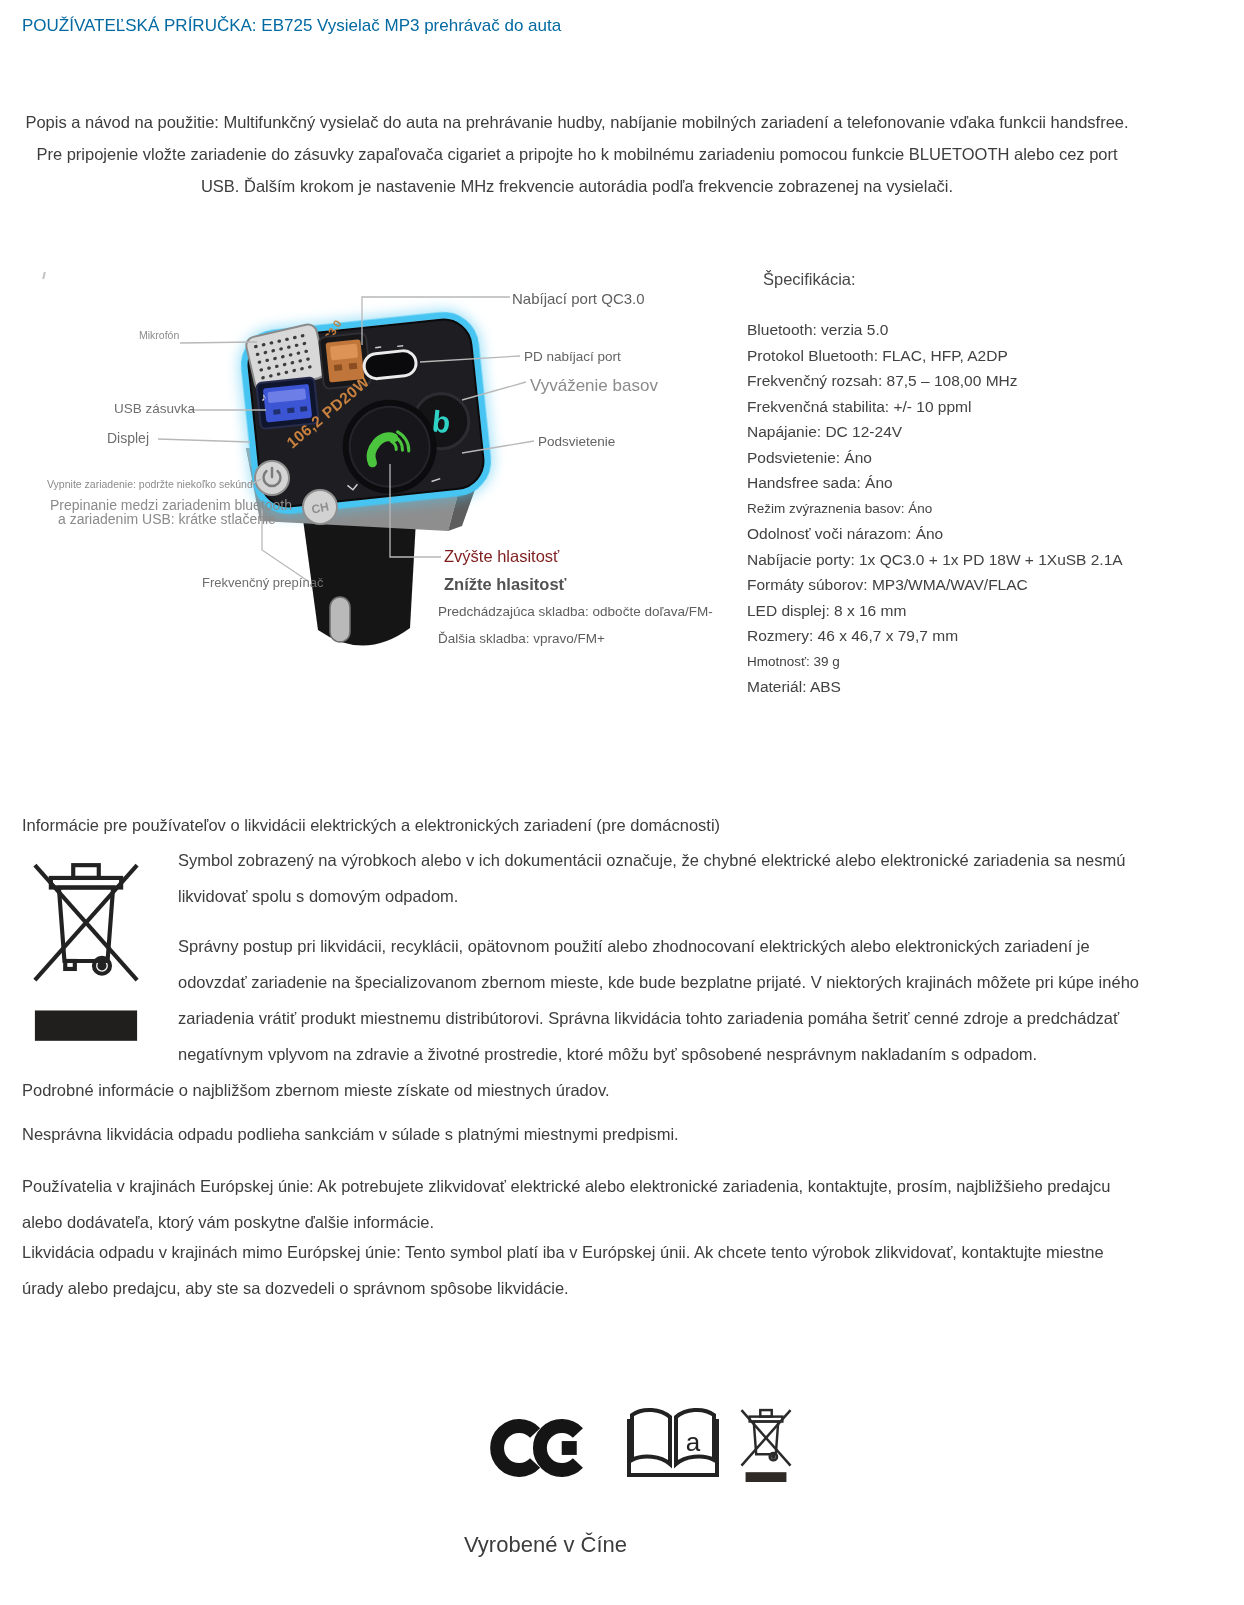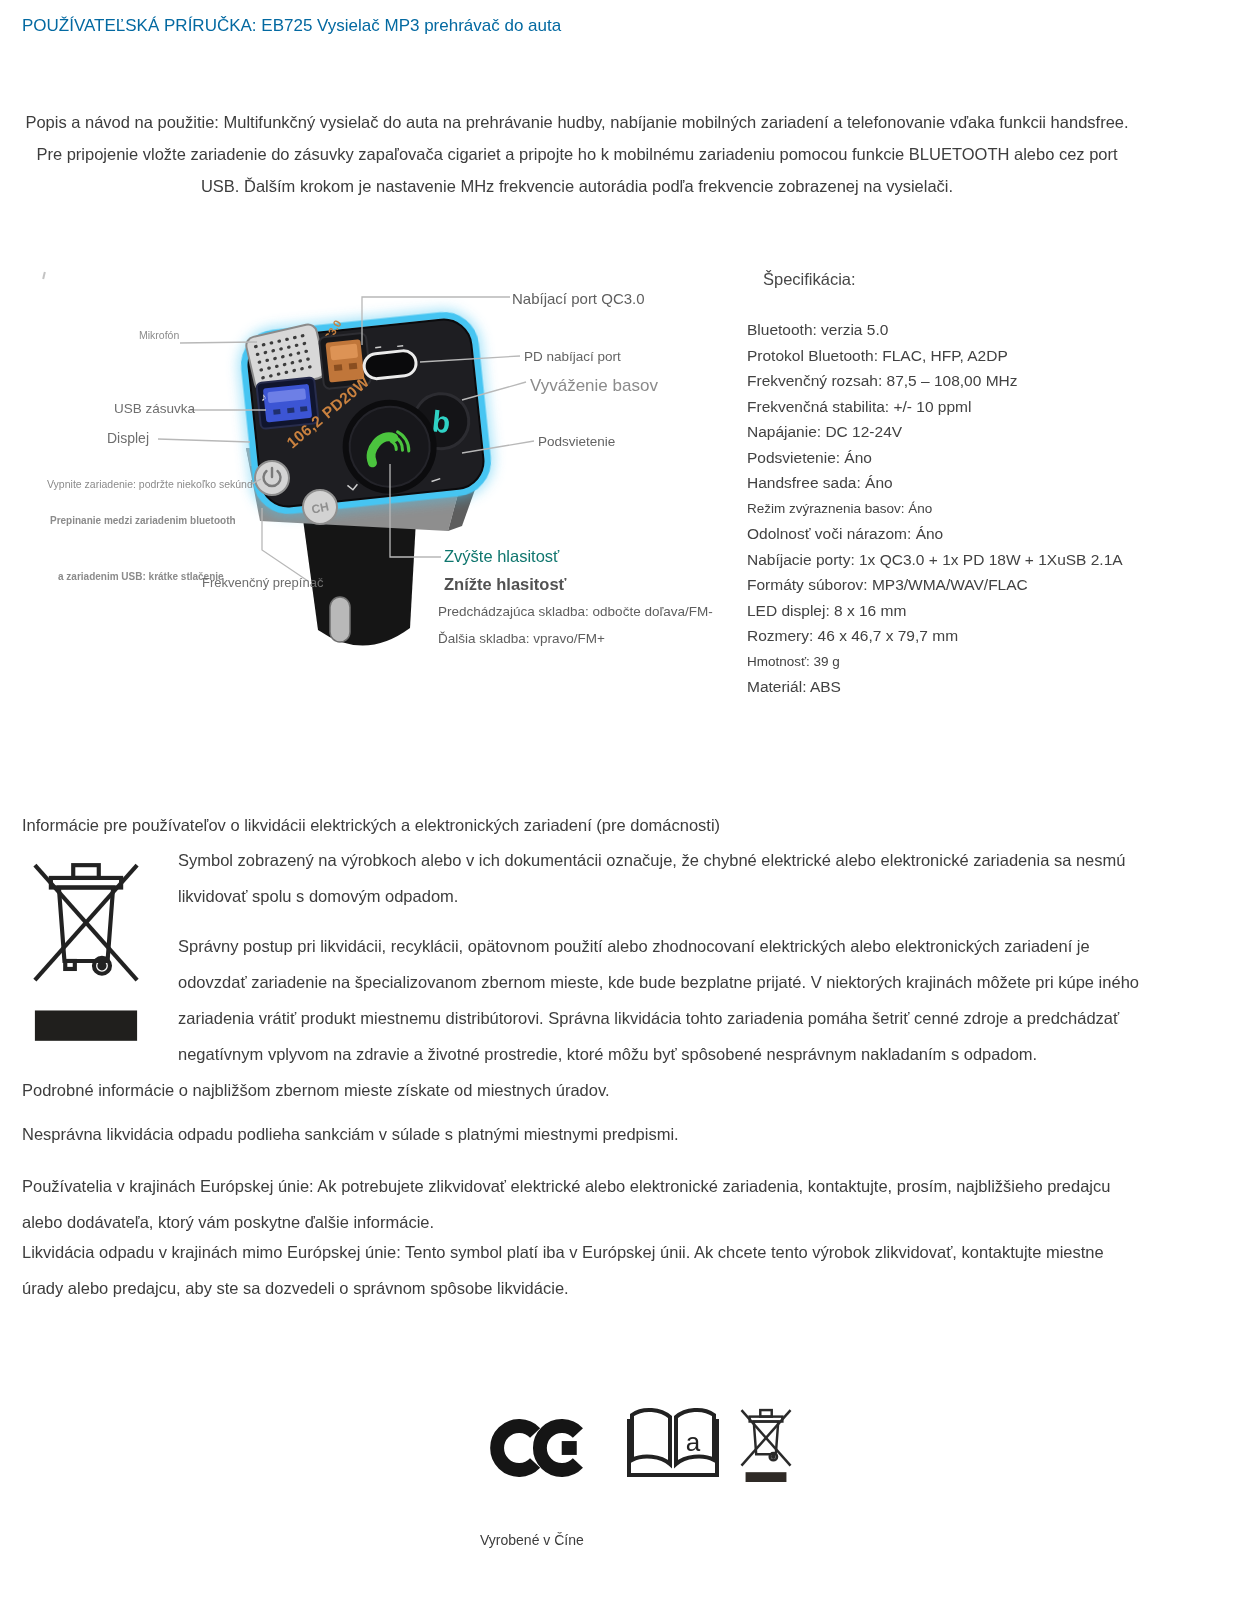"Prepinanie medzi zariadenim bluetooth" #lb-prepinanie { font-size: 10px -> 14px; font-weight: bold -> none; top: 264px -> 248px }
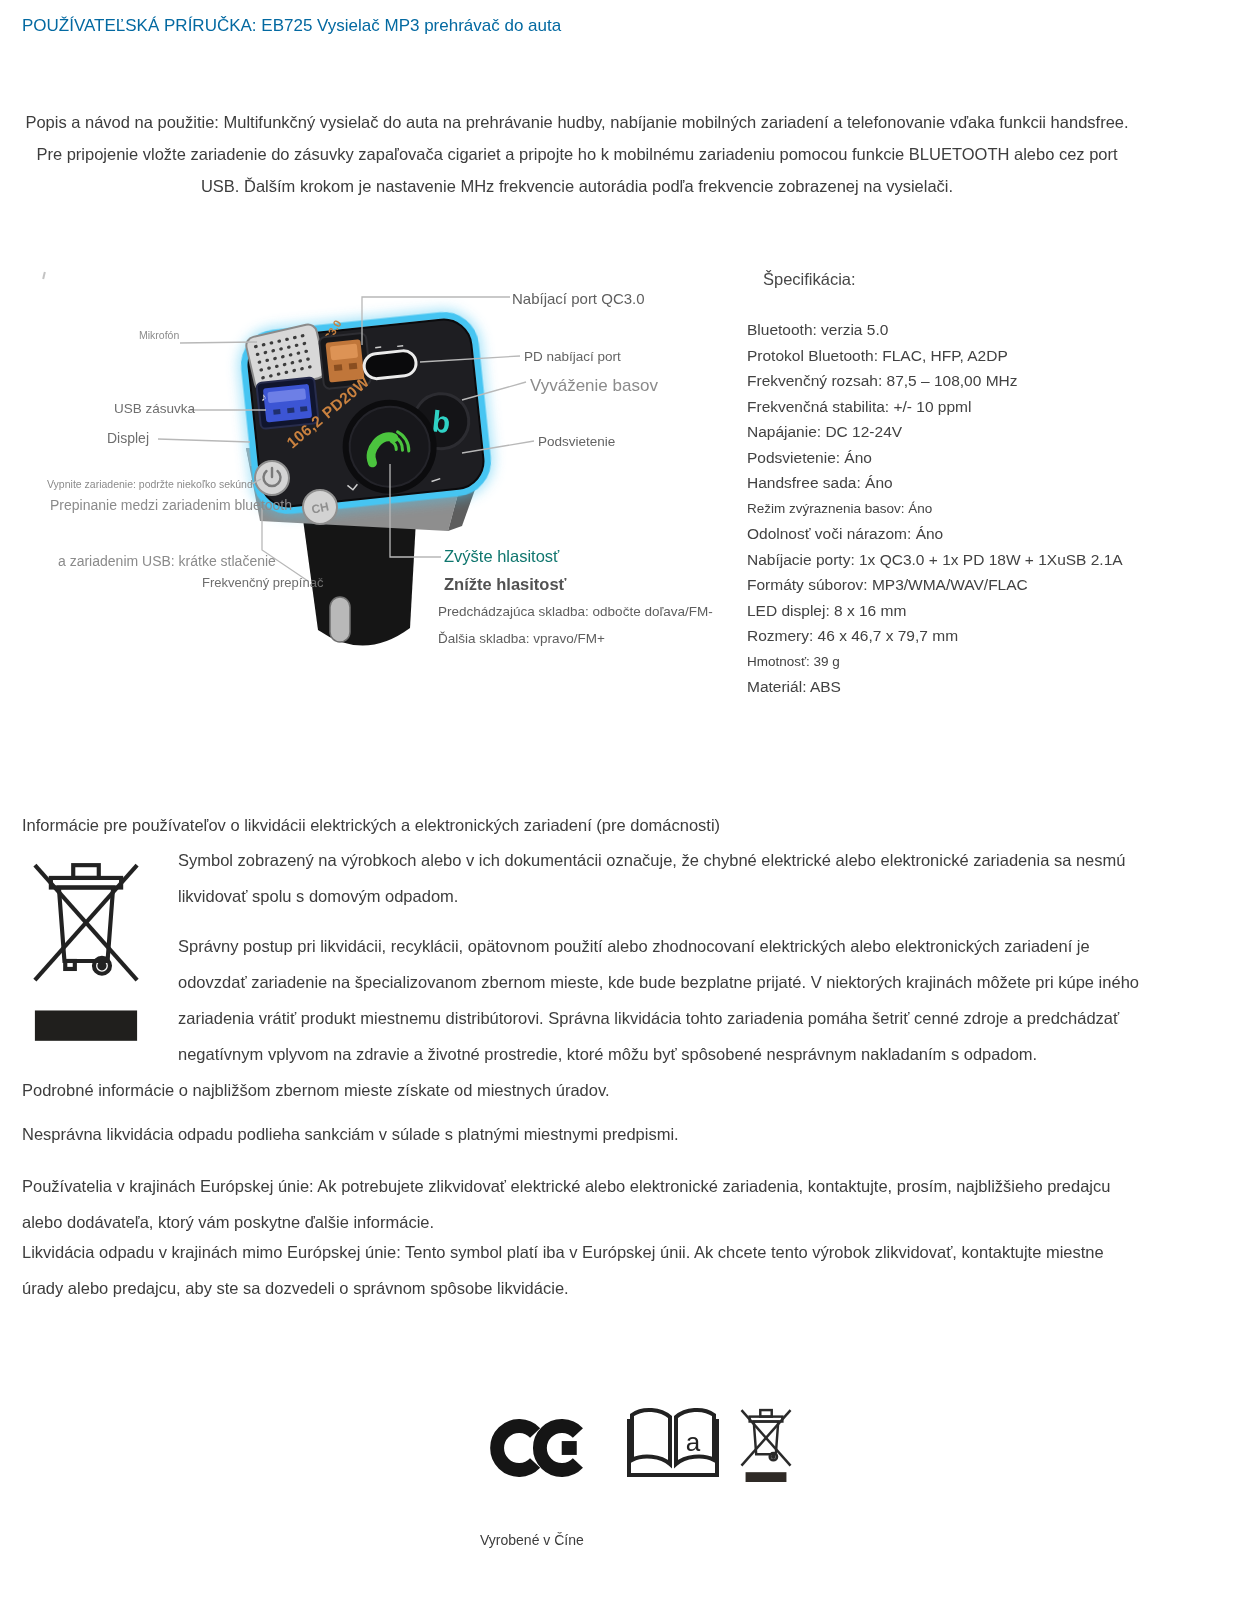"a zariadenim USB: krátke stlačenie" #lb-prepinanie .l2 { margin-top: 42px -> none }
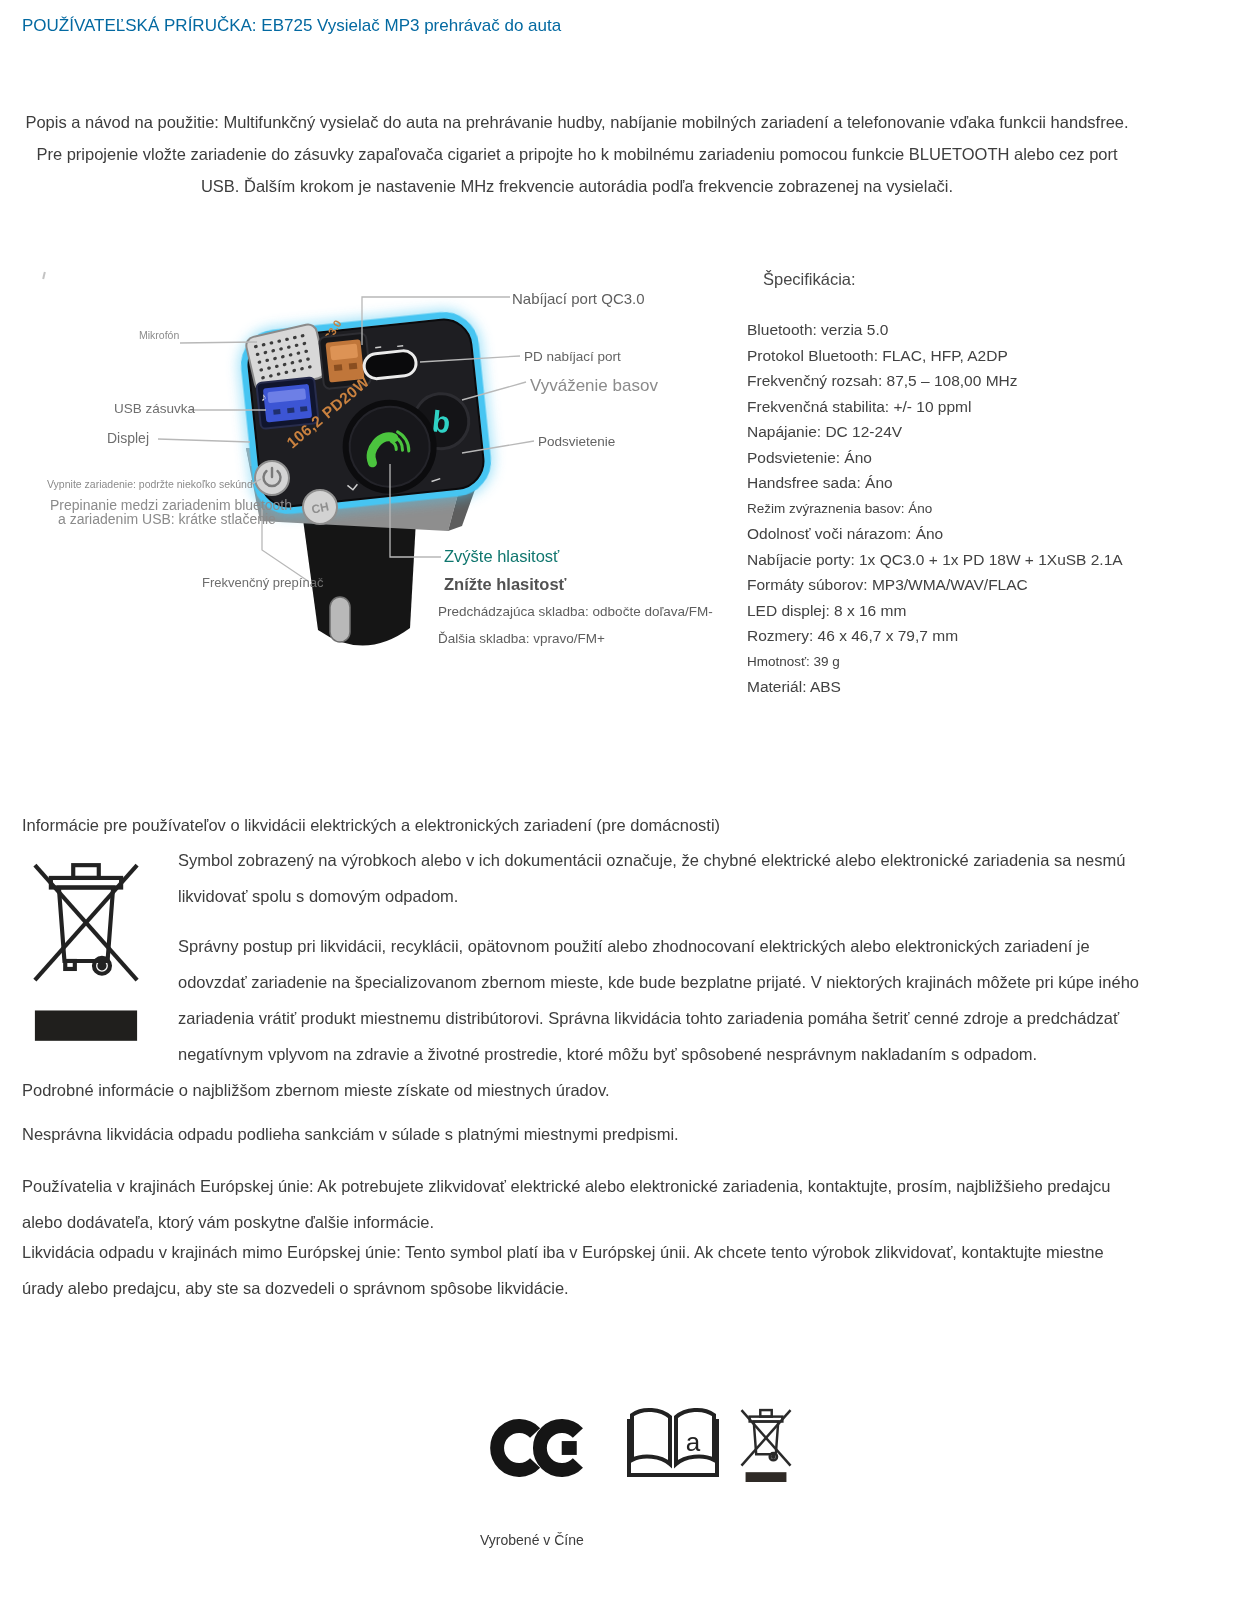"Zvýšte hlasitosť" #lb-zvyste { color: #0f766e -> #7f1d1d }
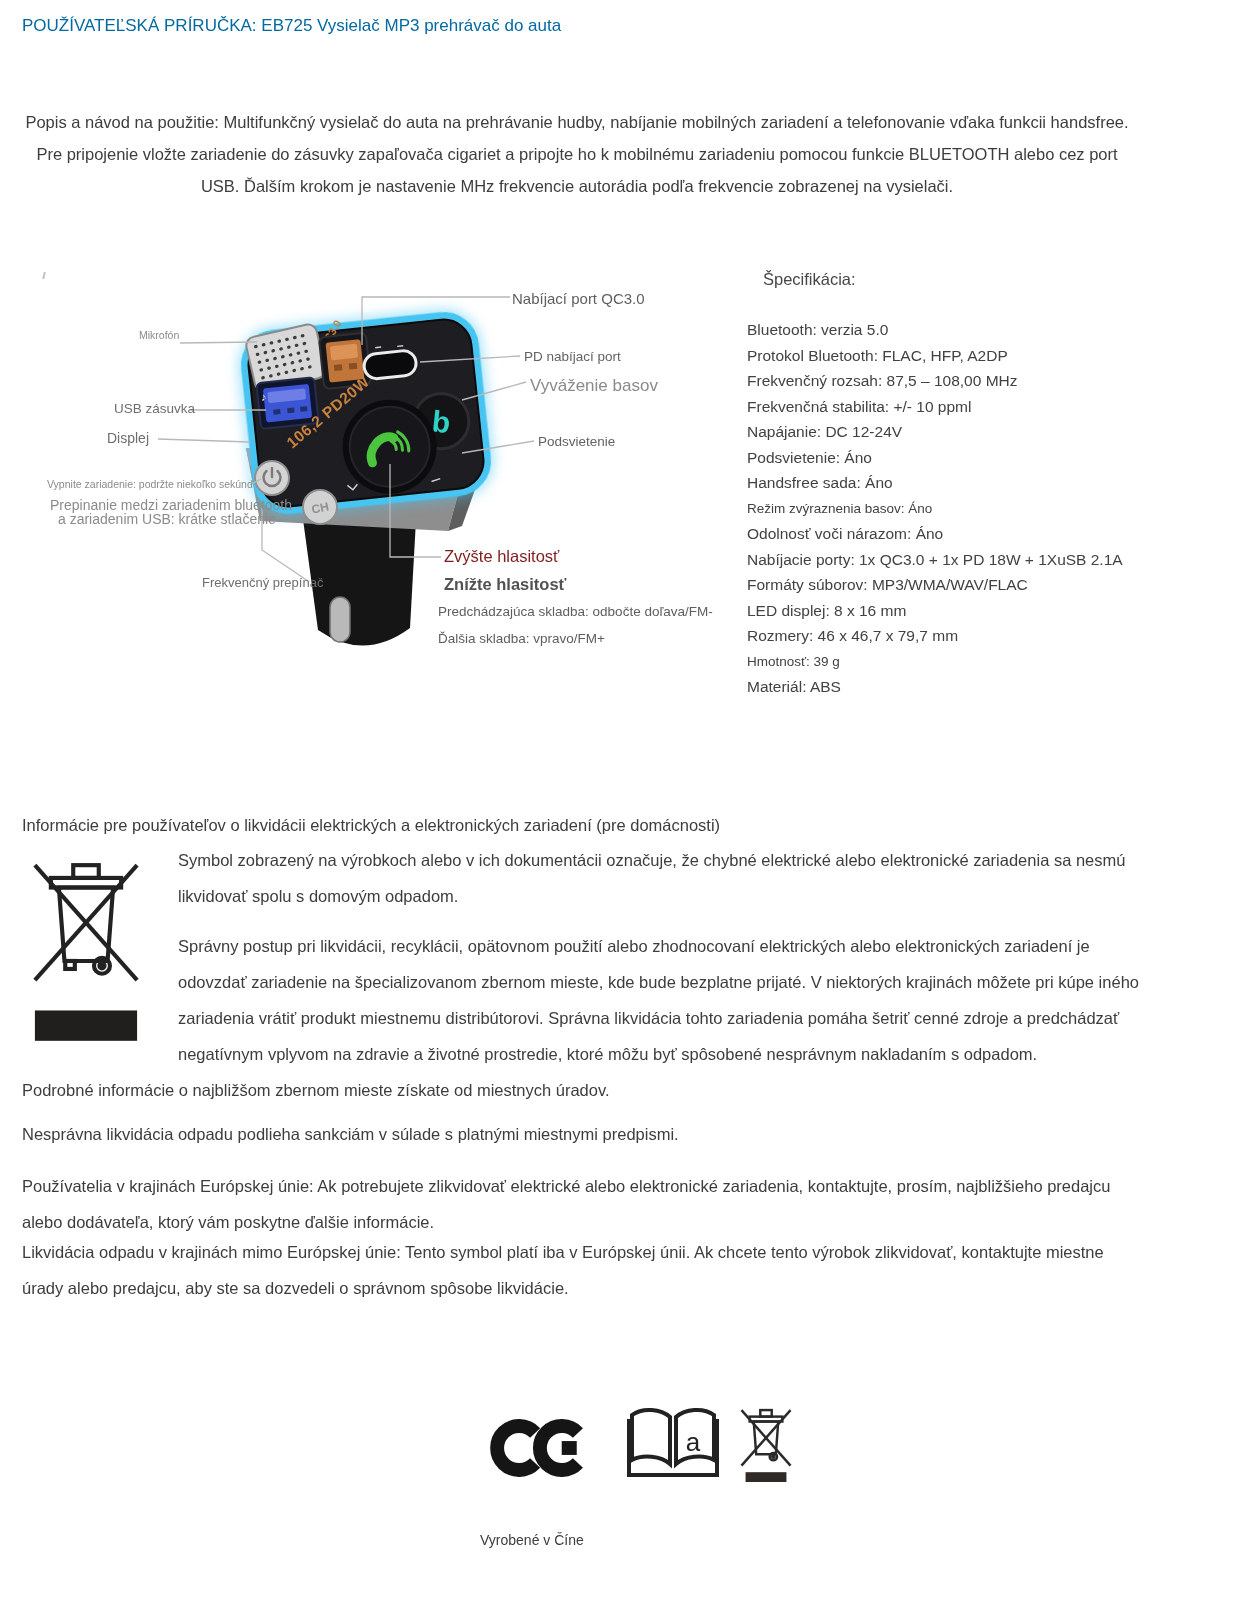"Vyrobené v Číne" #made-in { font-size: 14px -> 22px; left: 480px -> 464px }
